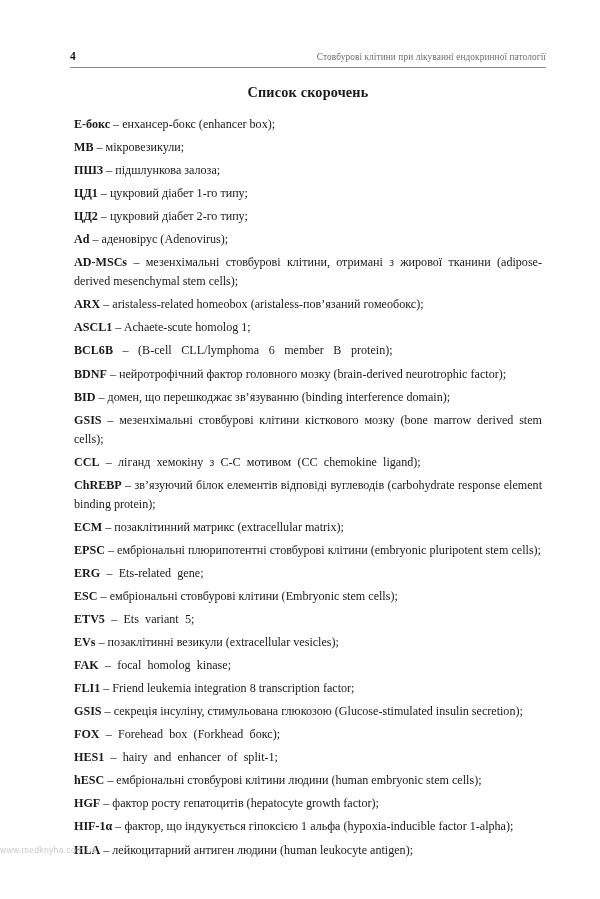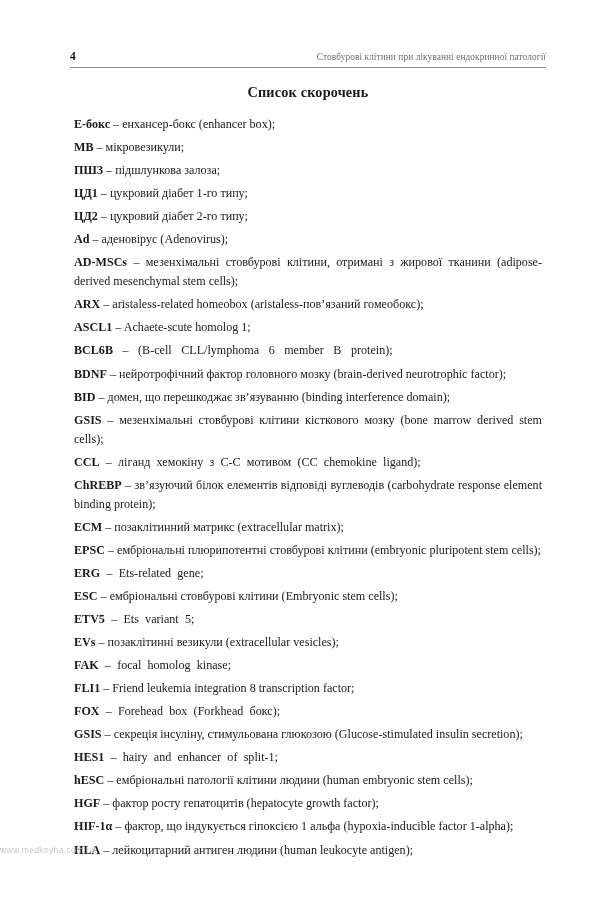"FOX – Forehead box (Forkhead" p.entry { order: before "GSIS – секреція інсуліну, стимульована" -> after "GSIS – секреція інсуліну, стимульована" }
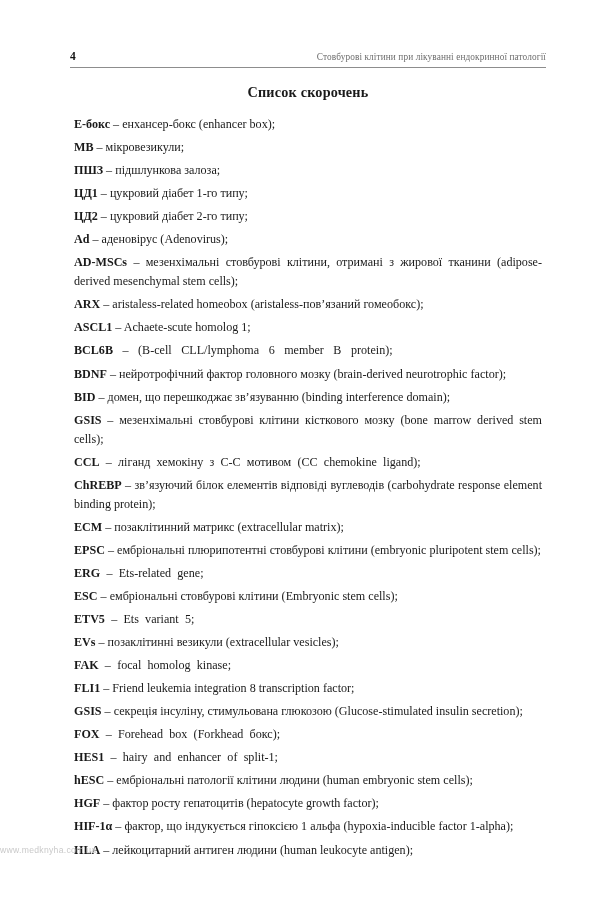"– ембріональні патології клітини людини" span { text: патології -> стовбурові }
